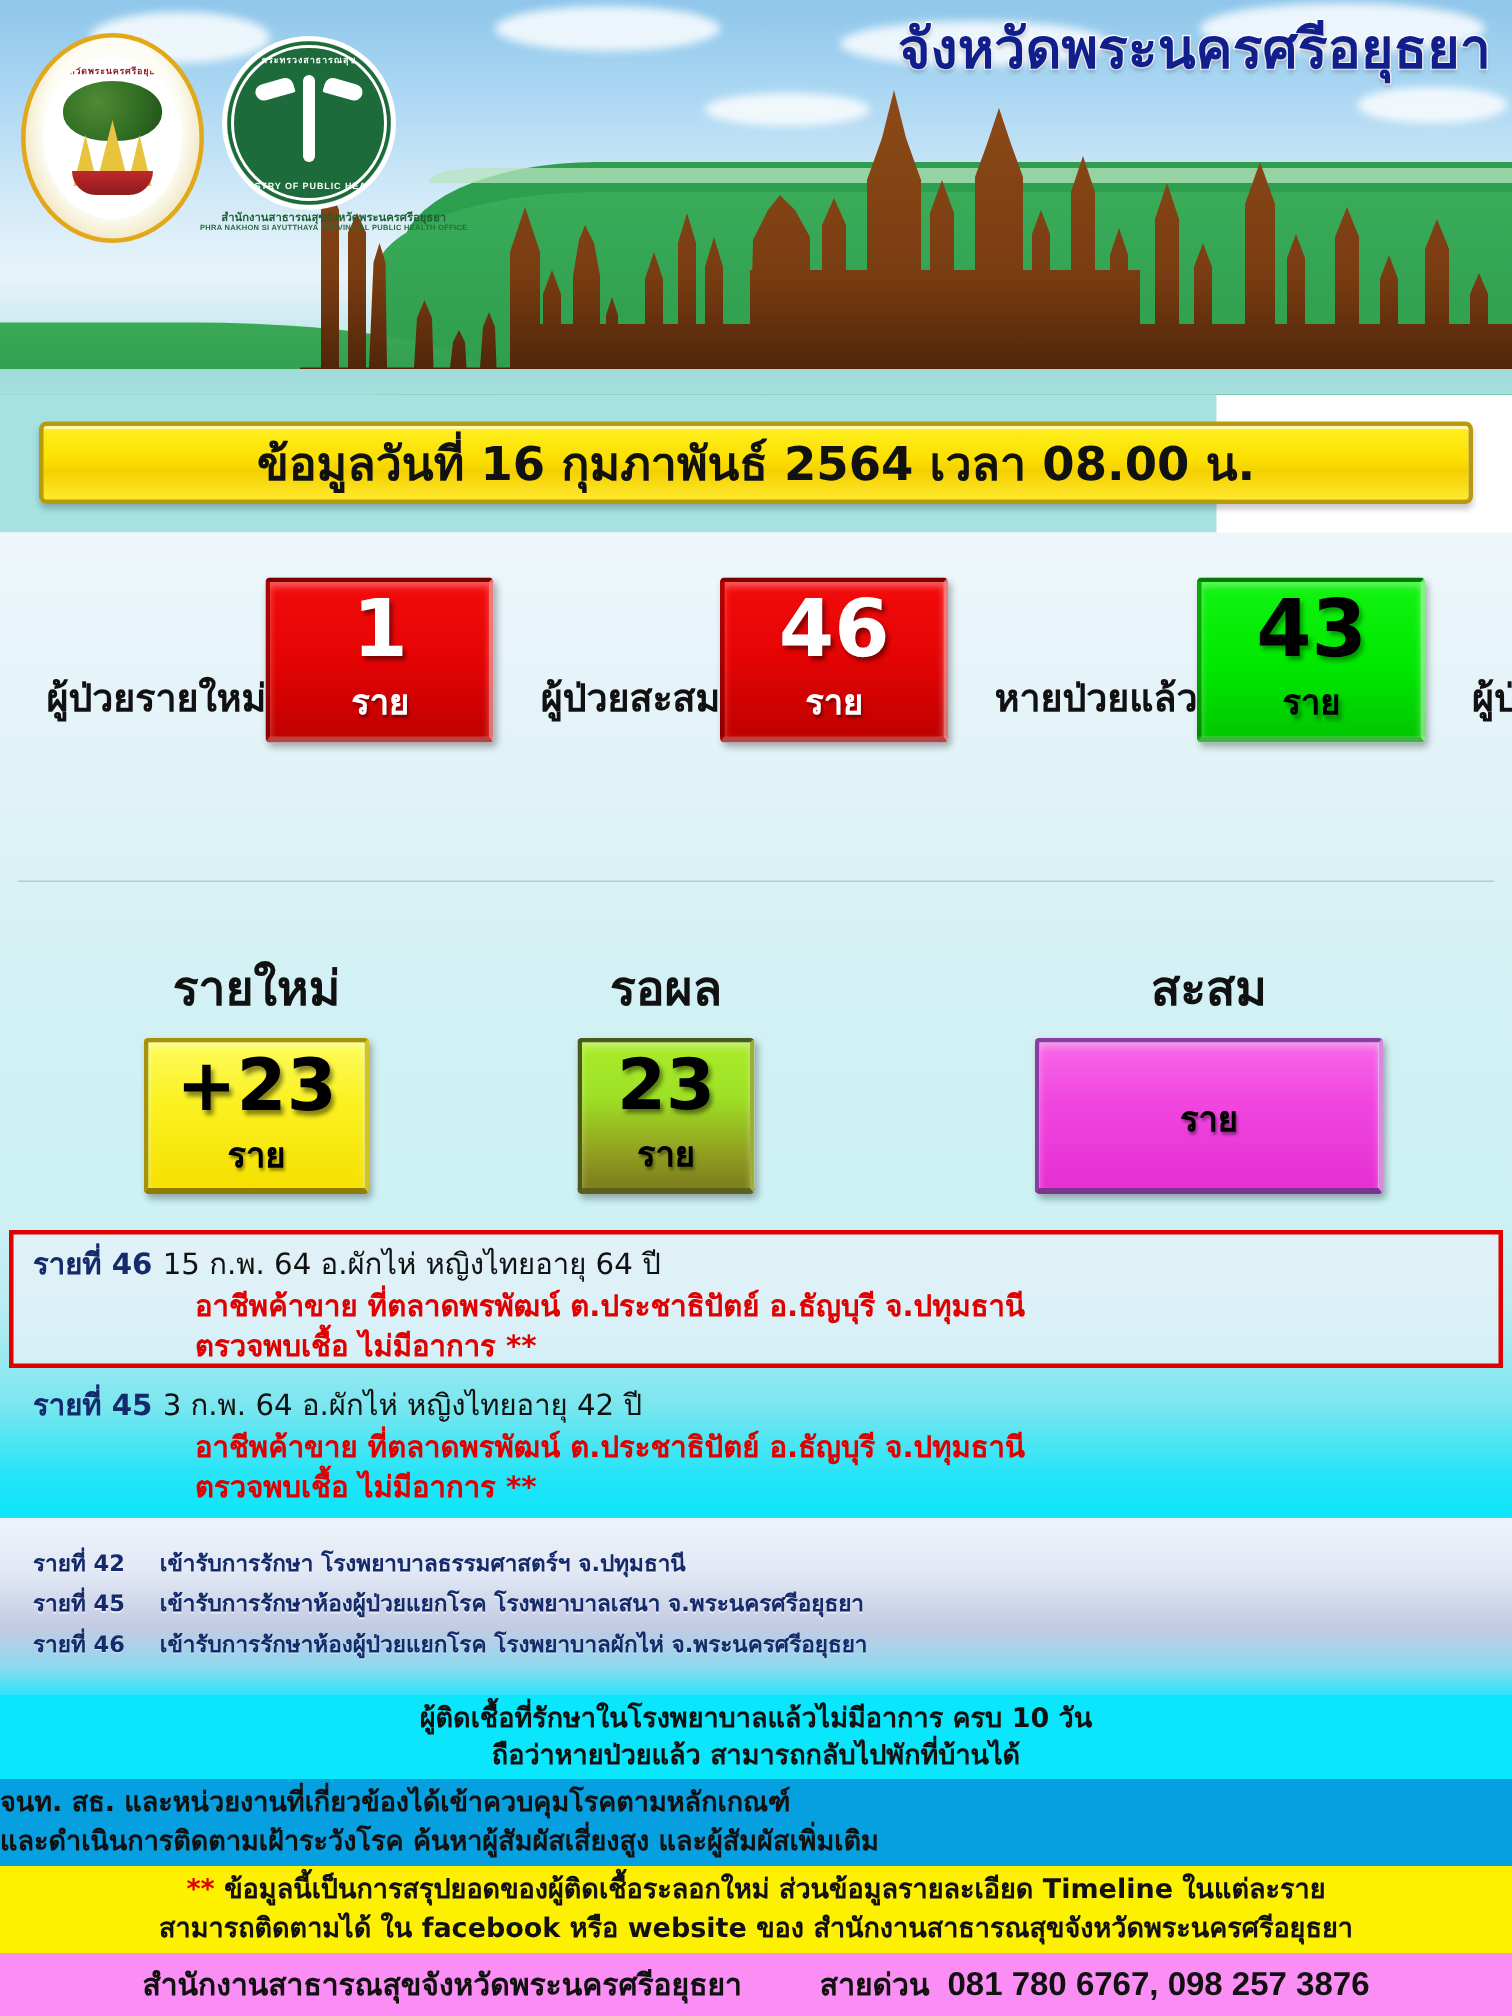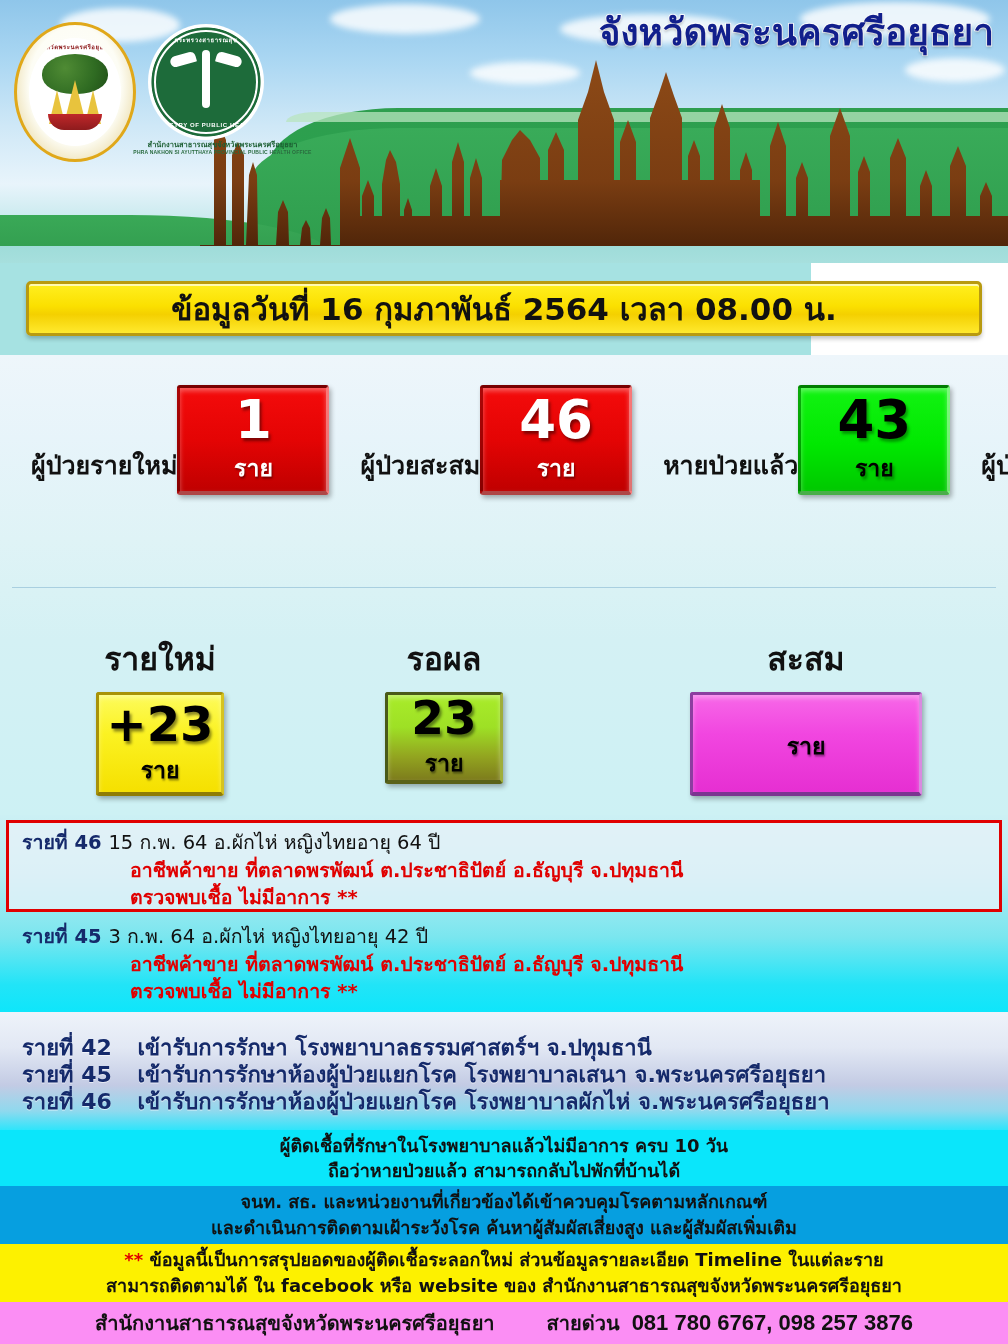"+23" .card.yellow { width: 128px -> 150px }
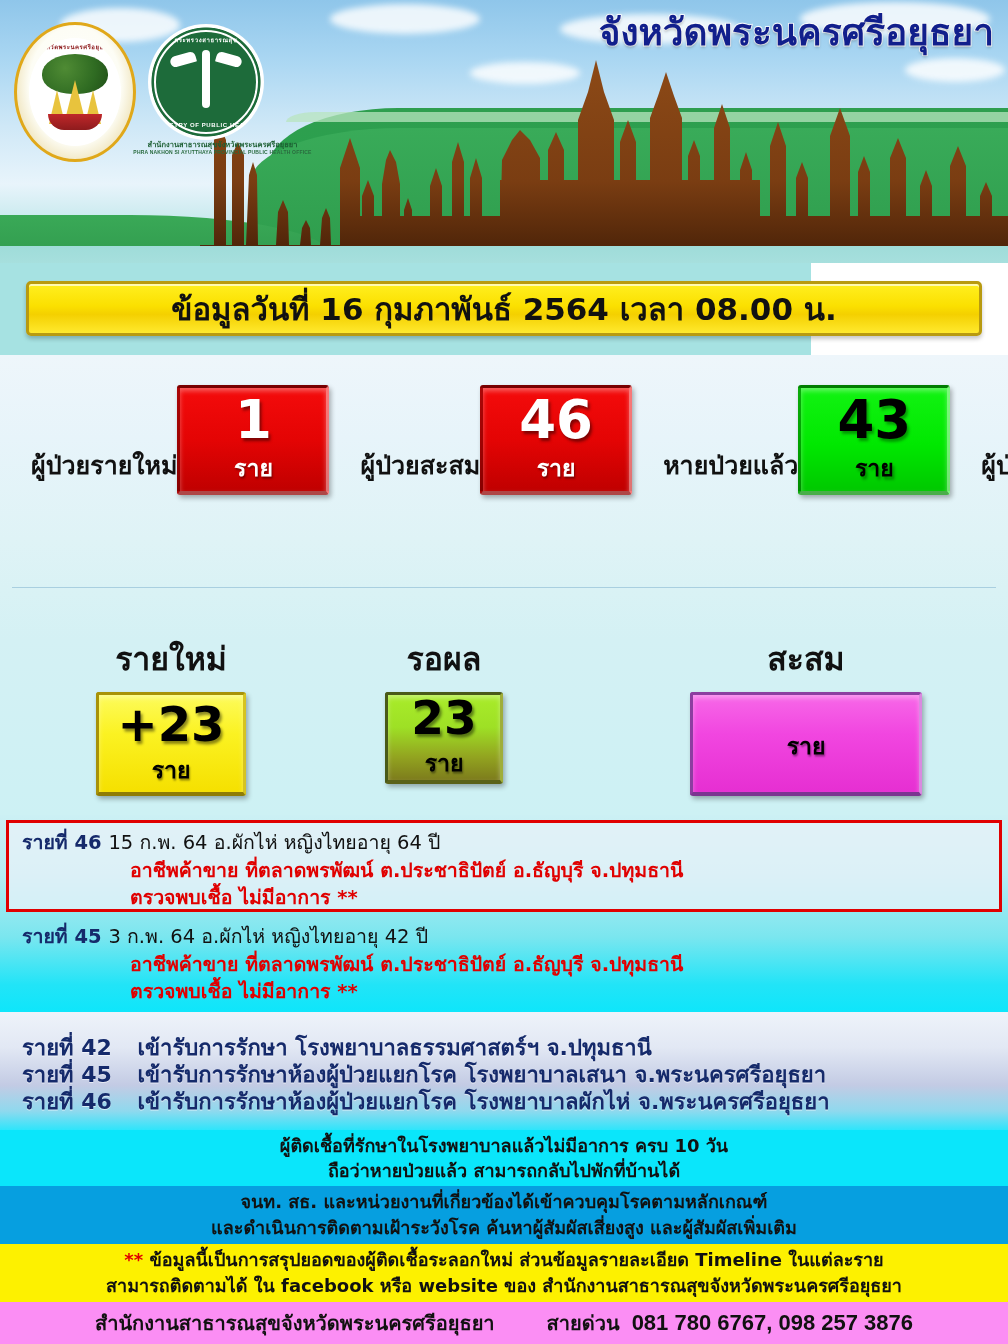"23" .card.olive { height: 92px -> 104px }
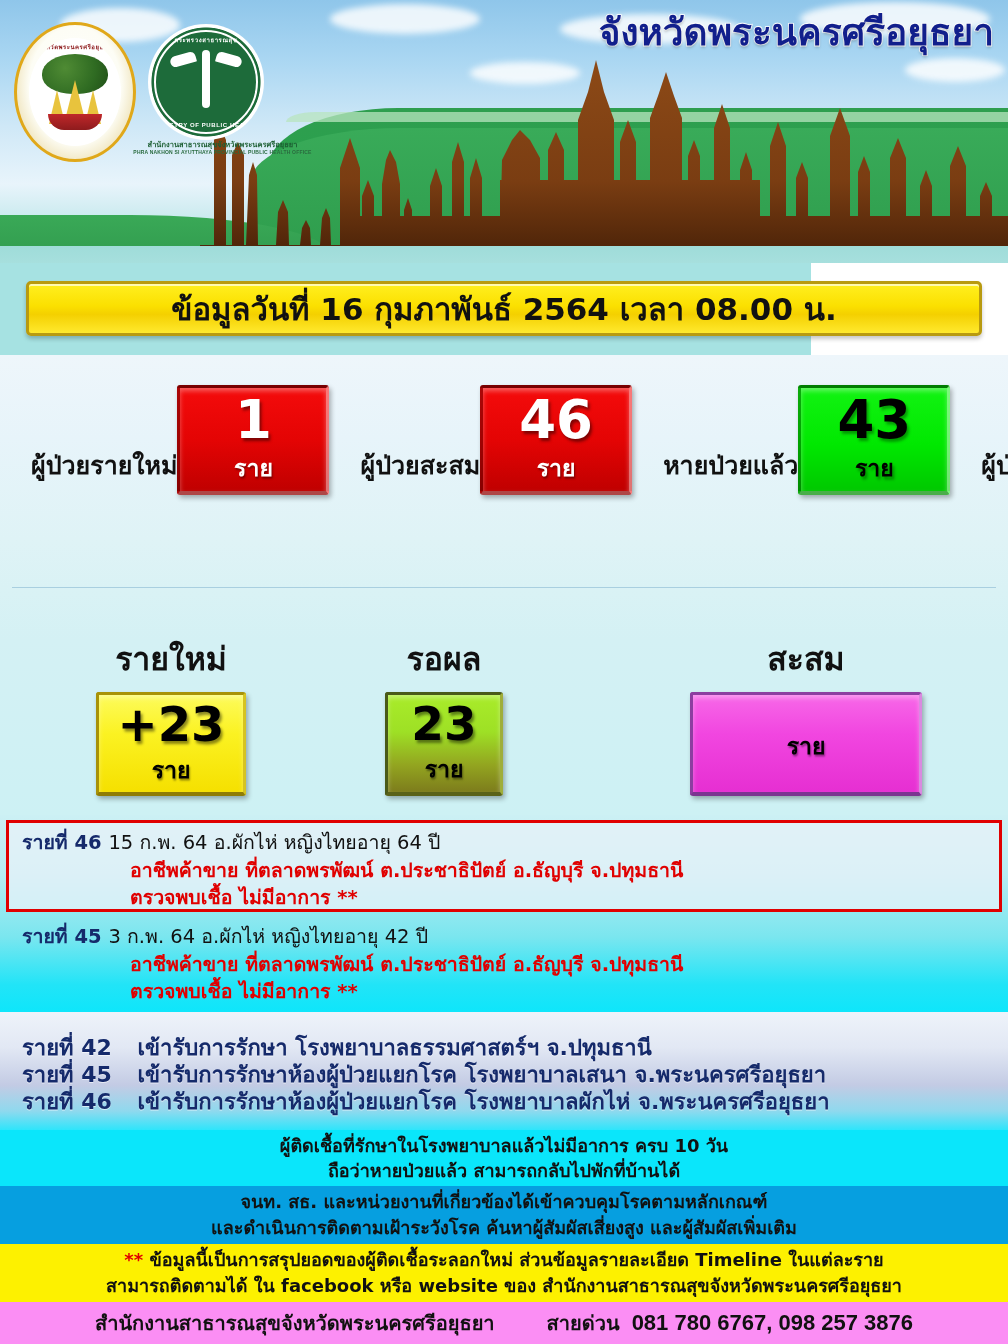"รายที่ 42 เข้ารับการรักษา" .admit-row { font-size: 22px -> 15px }
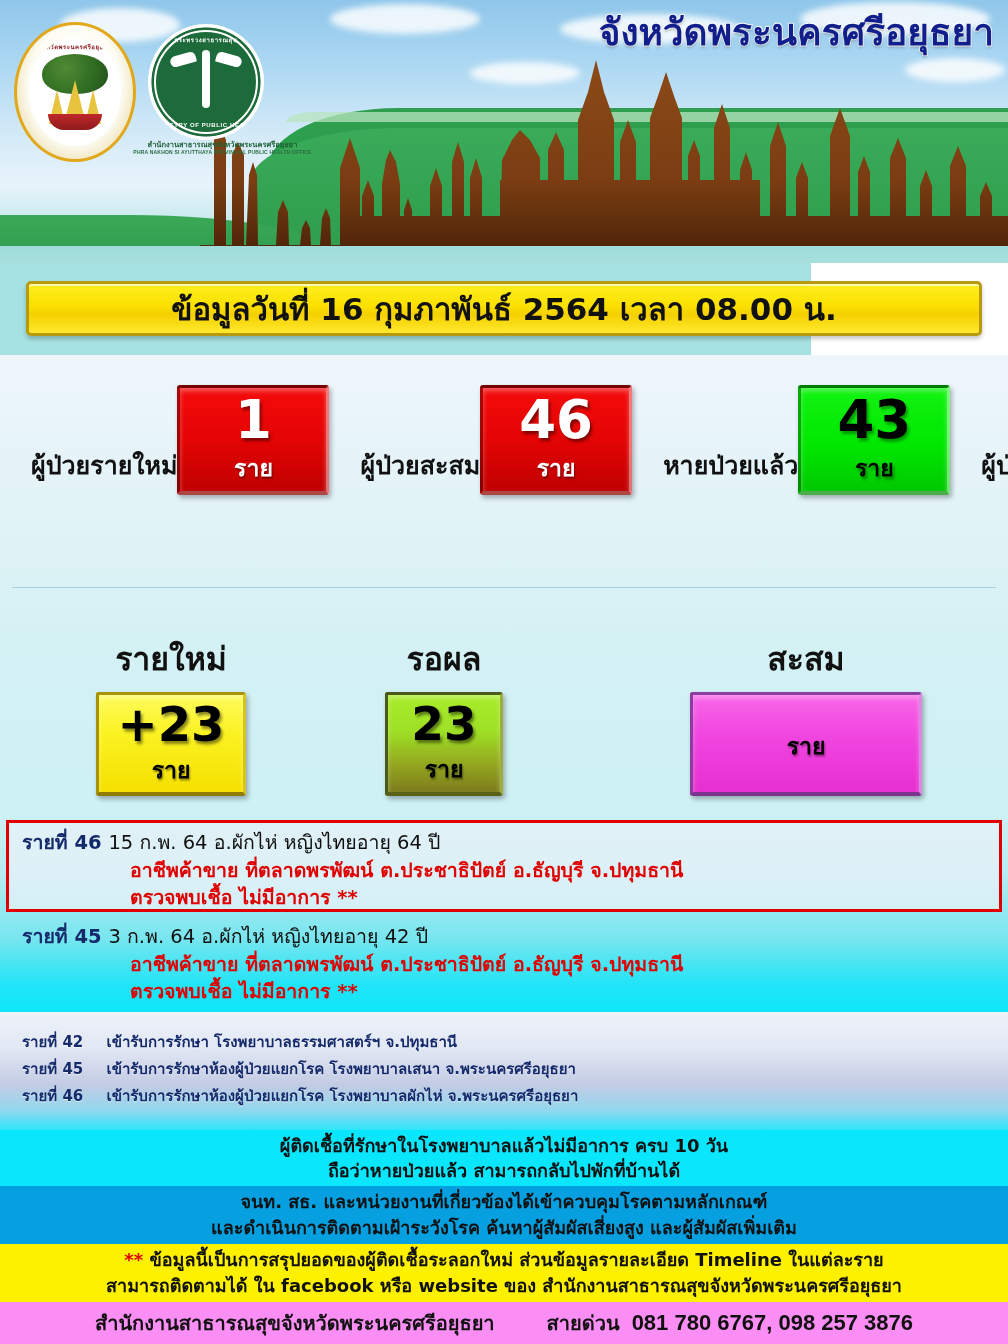"จนท. สธ." .note-blue { align-items: center -> flex-start }
